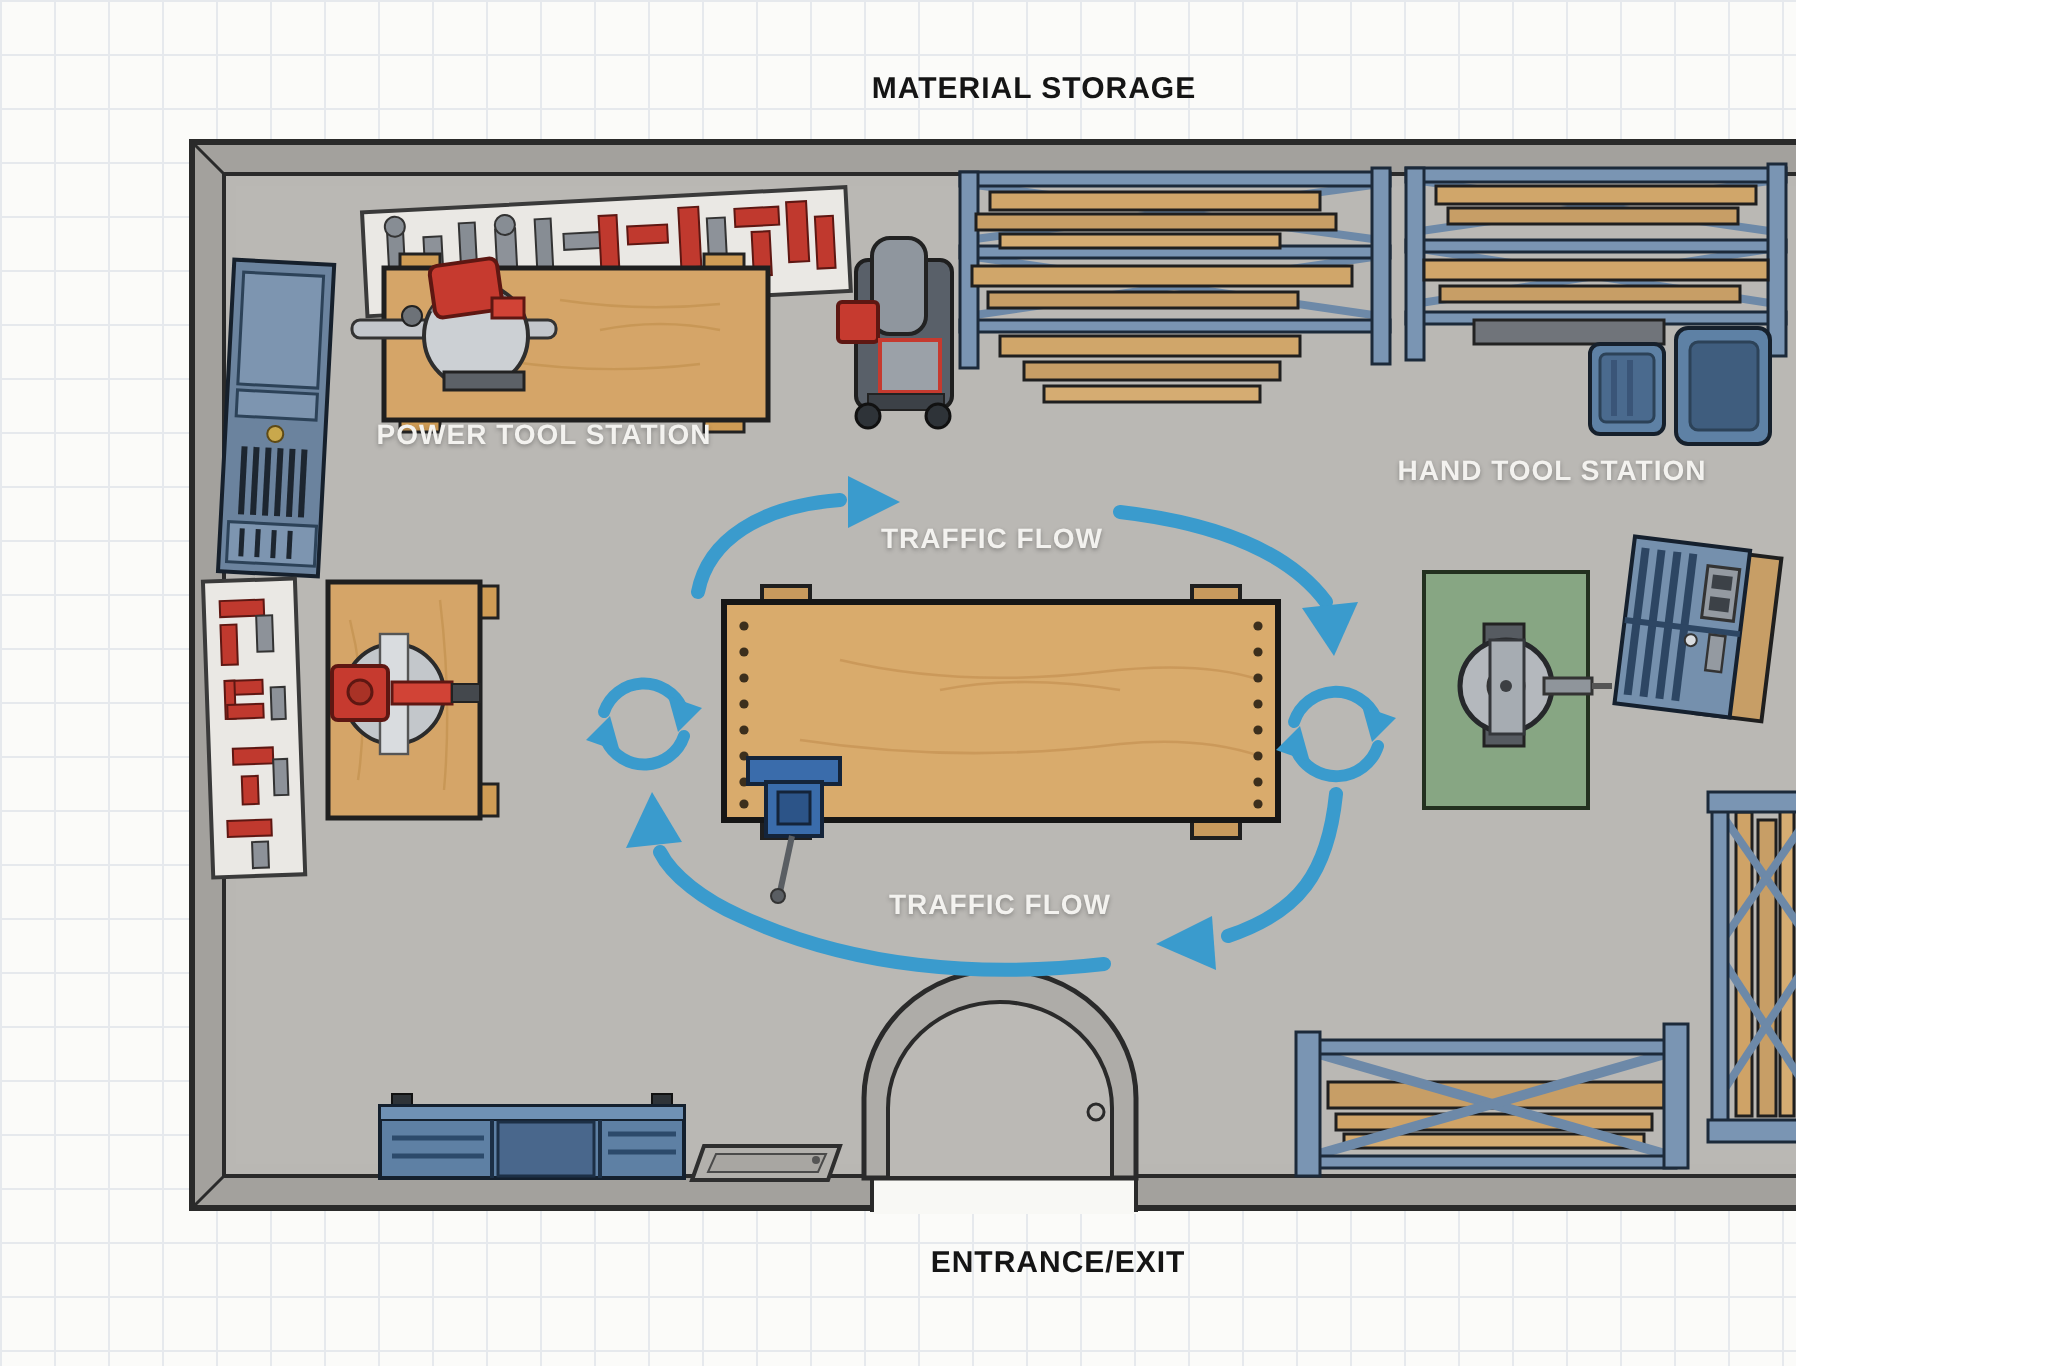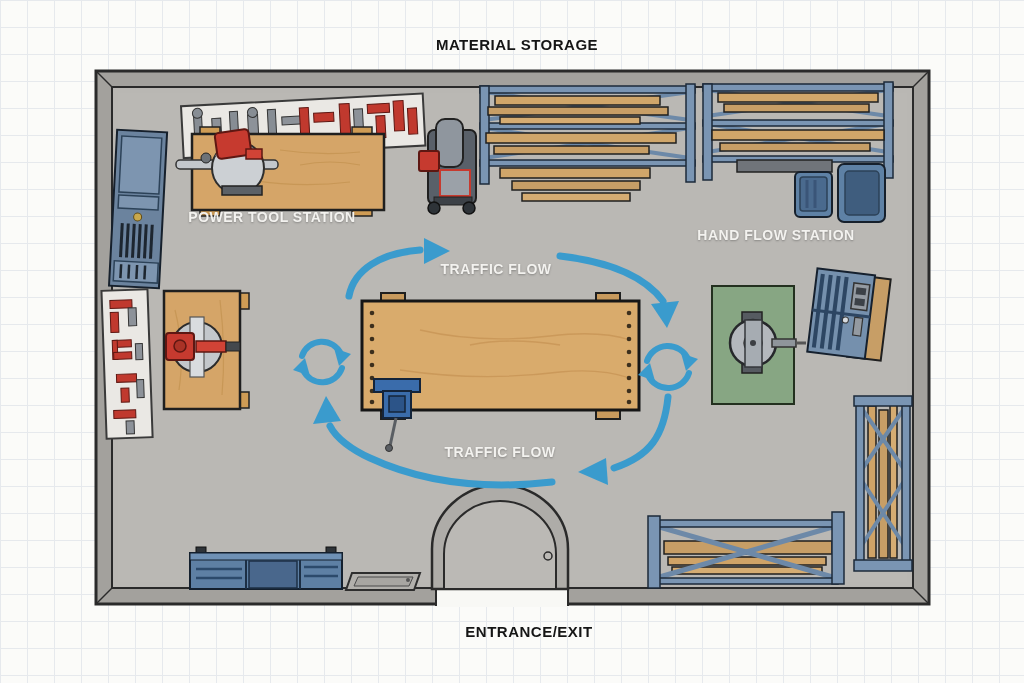"MATERIAL STORAGE" .stage { width: 1024px -> 898px }
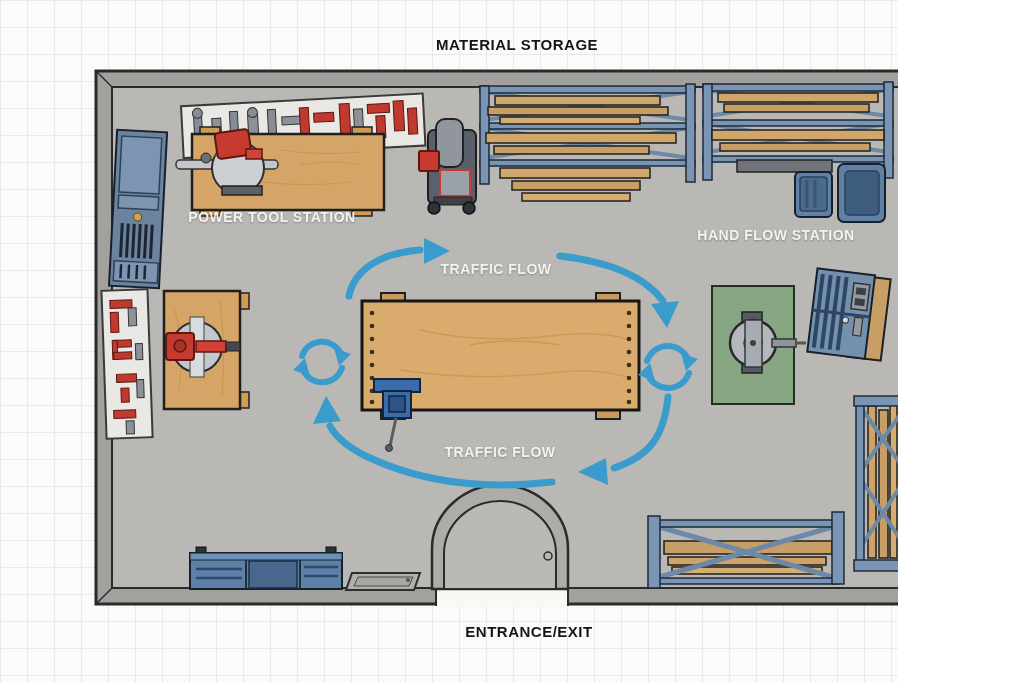"HAND FLOW STATION" div.label { text: FLOW -> TOOL }
